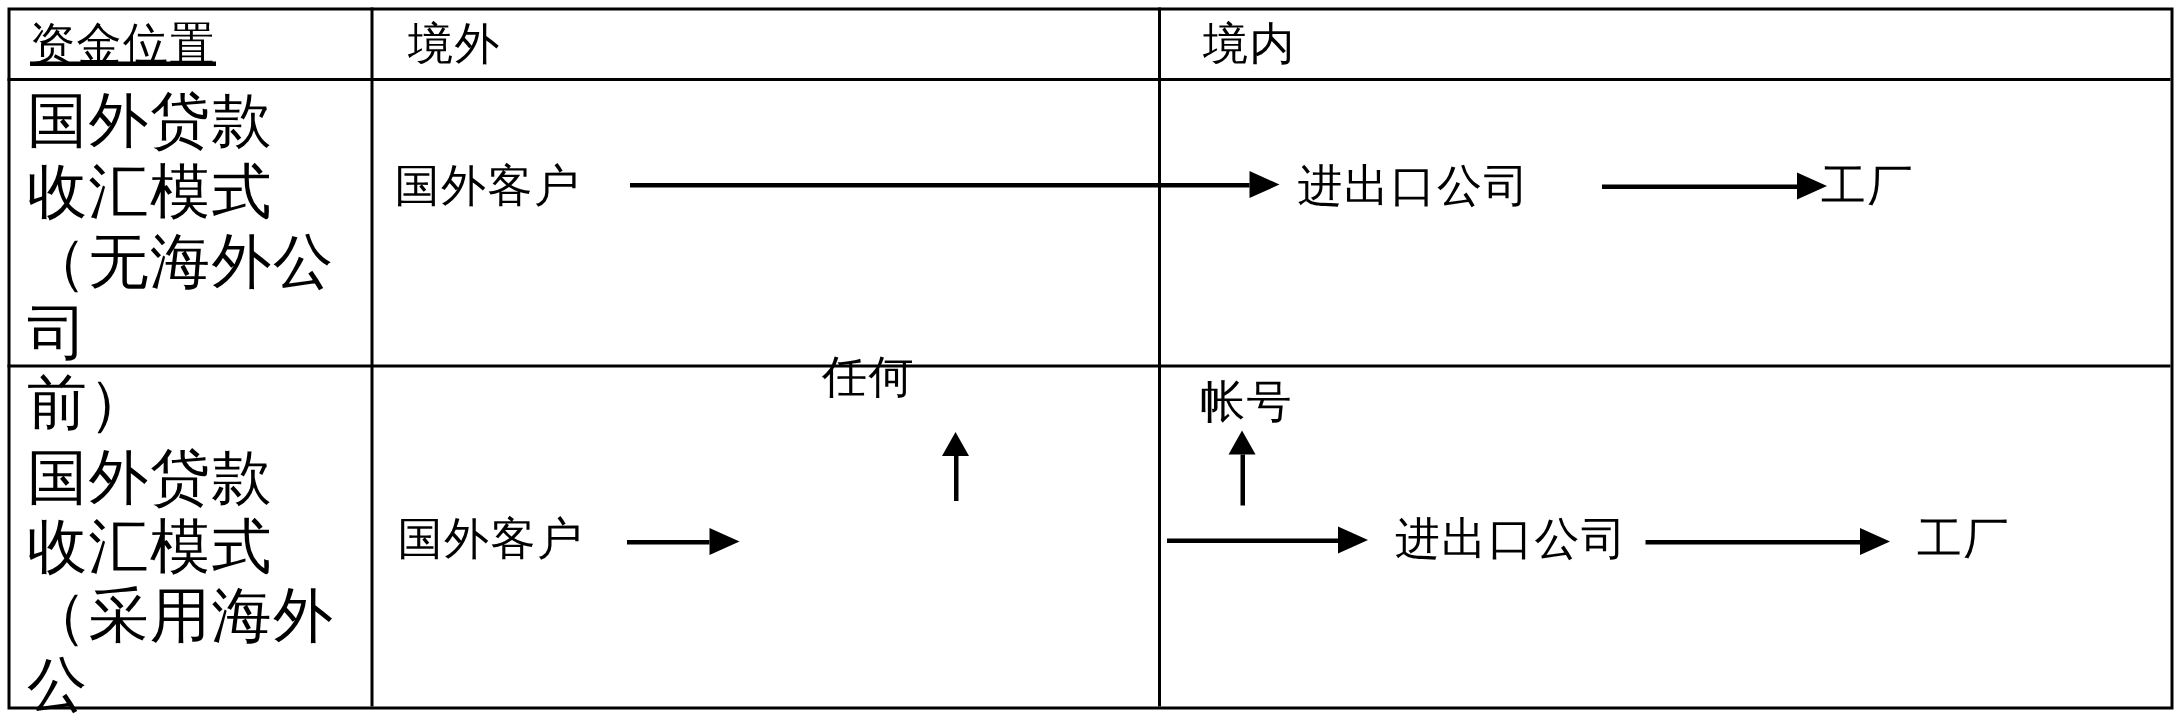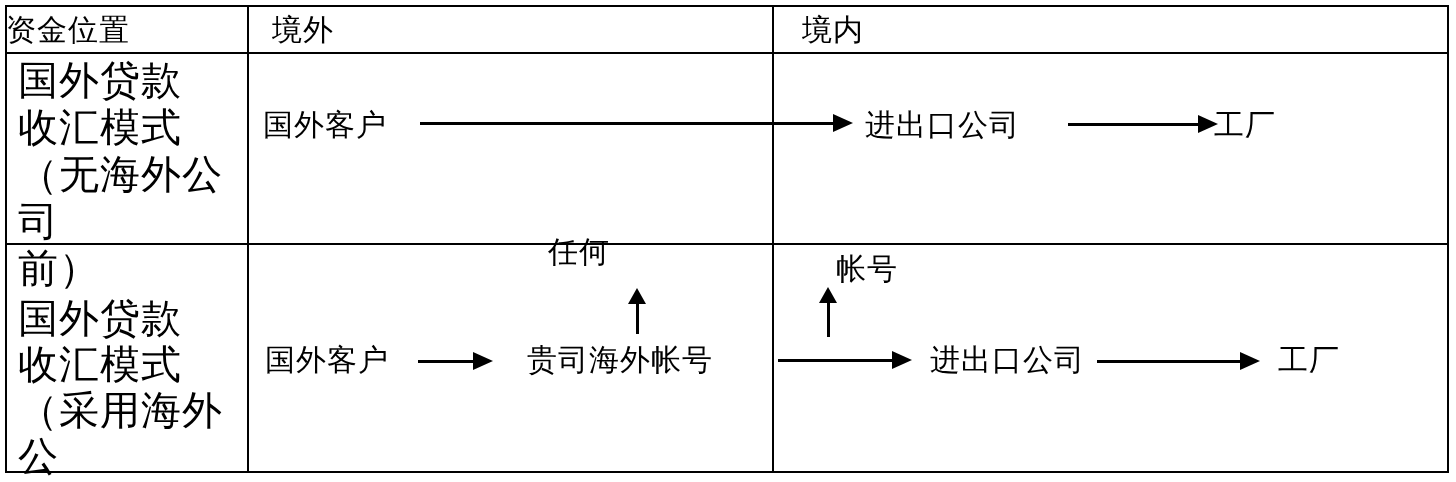"资金位置" div.txt { left: 6px -> 20px; text-decoration: none -> underline }
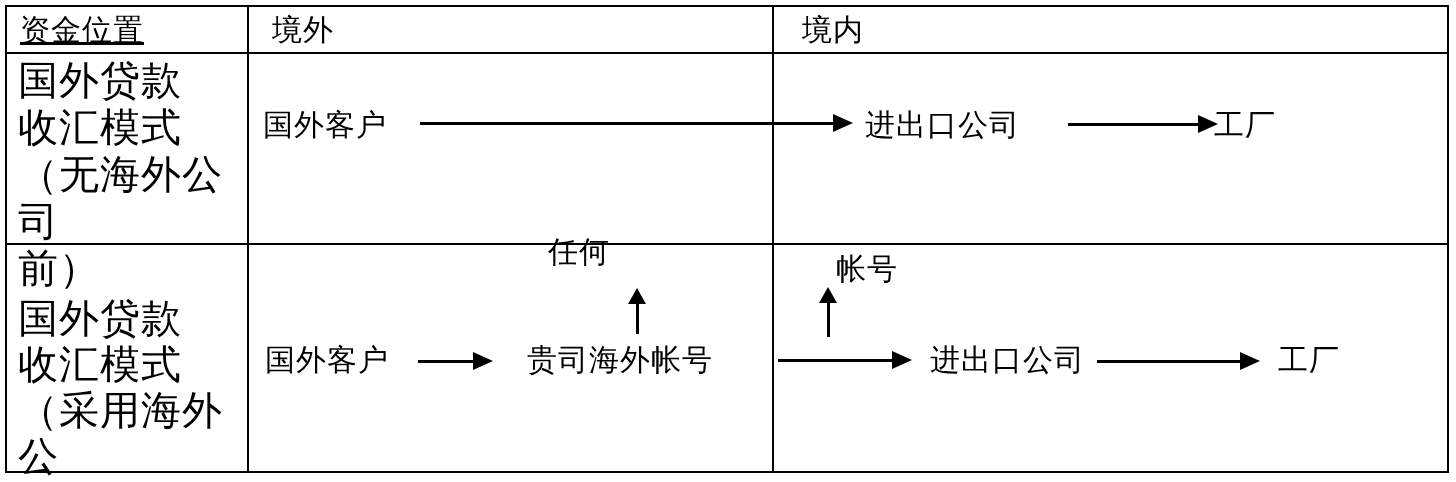"帐号" div.txt { left: 836px -> 800px }
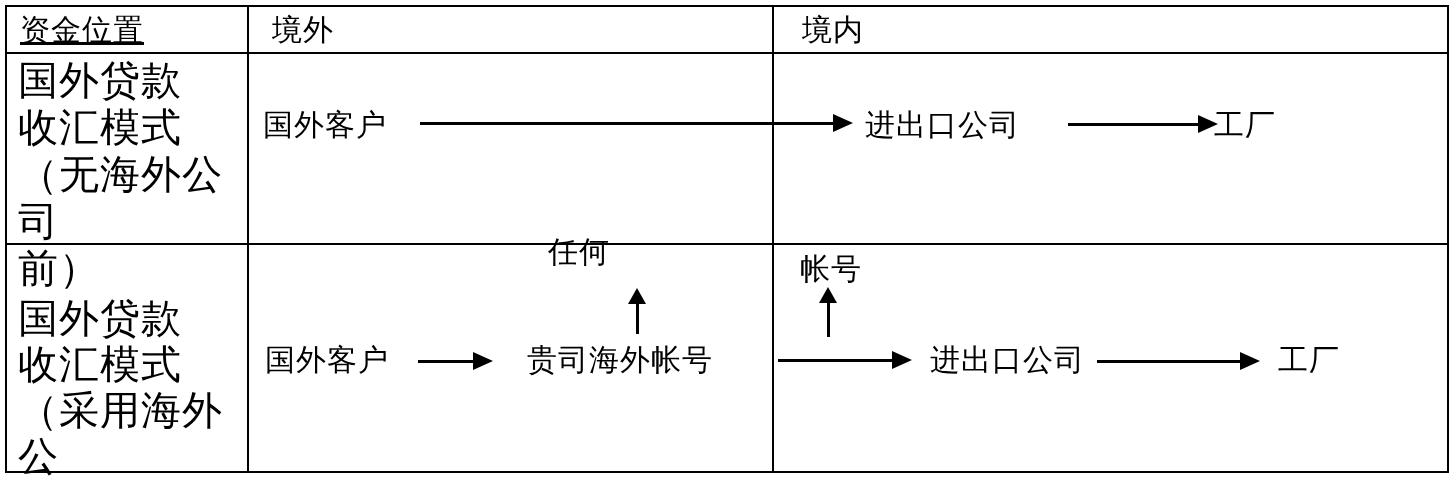"贵司海外帐号" div.txt { html: <div>贵司海外帐号</div> -> none }
